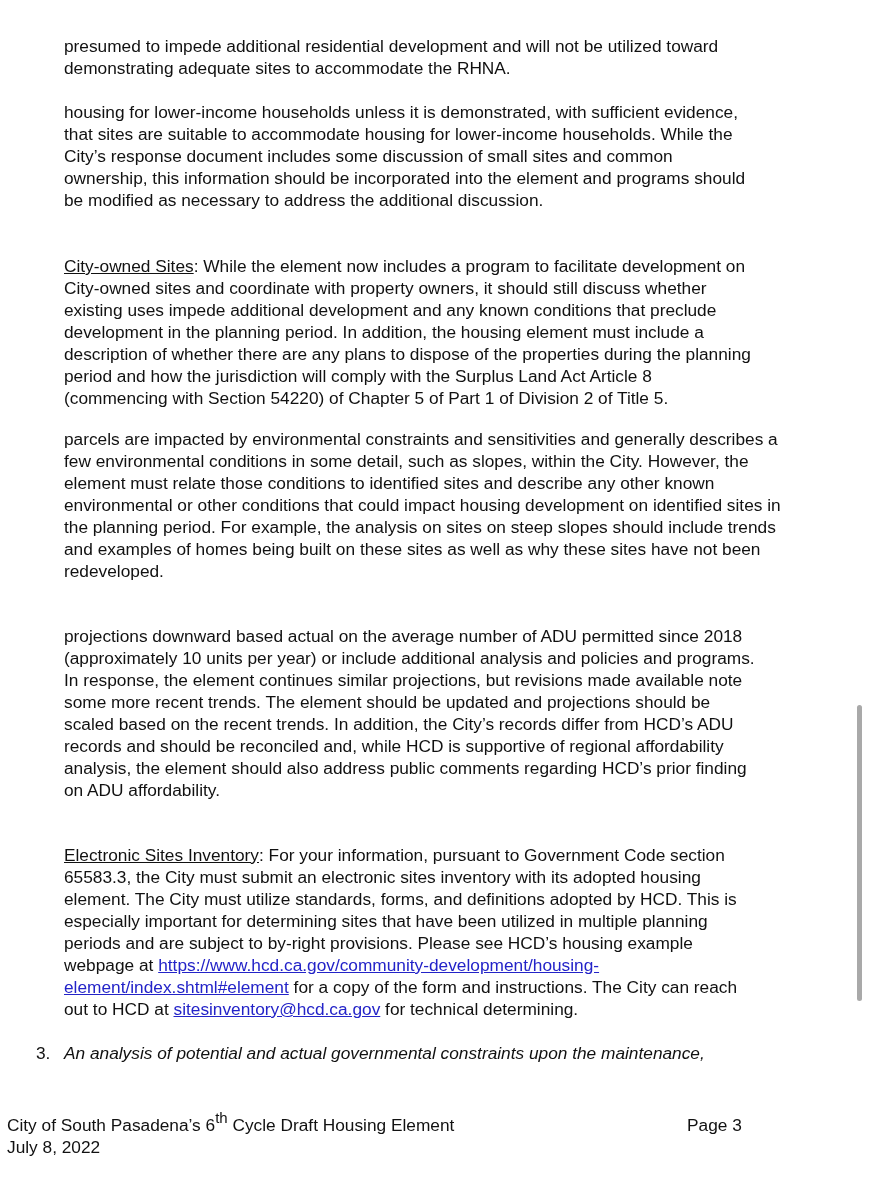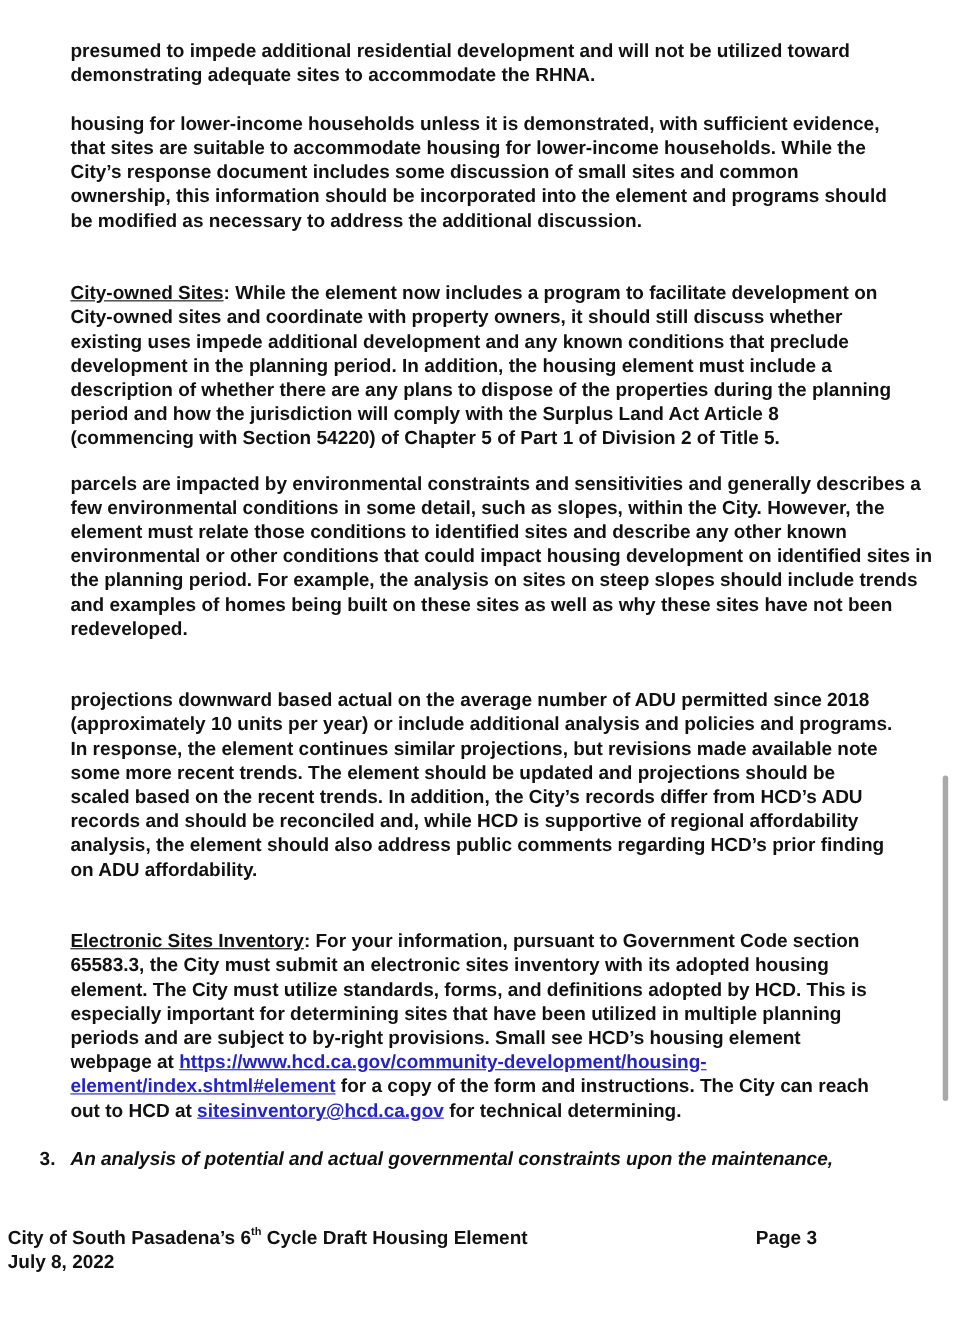"presumed to impede additional" .page { font-weight: bold -> none }
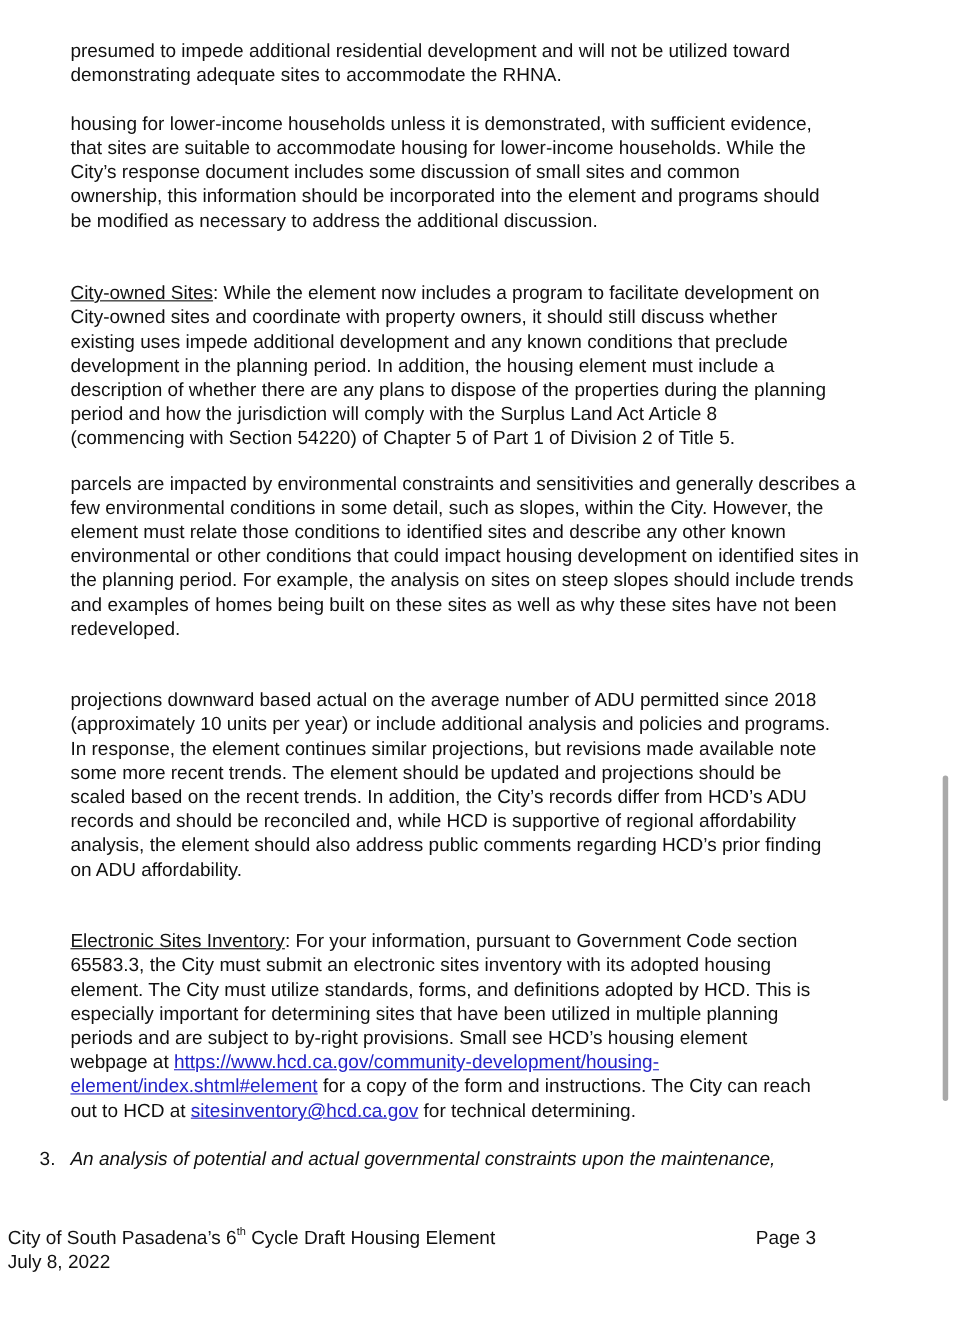"periods and are subject to" span.ln { text: Small see HCD’s housing element -> Please see HCD’s housing example }
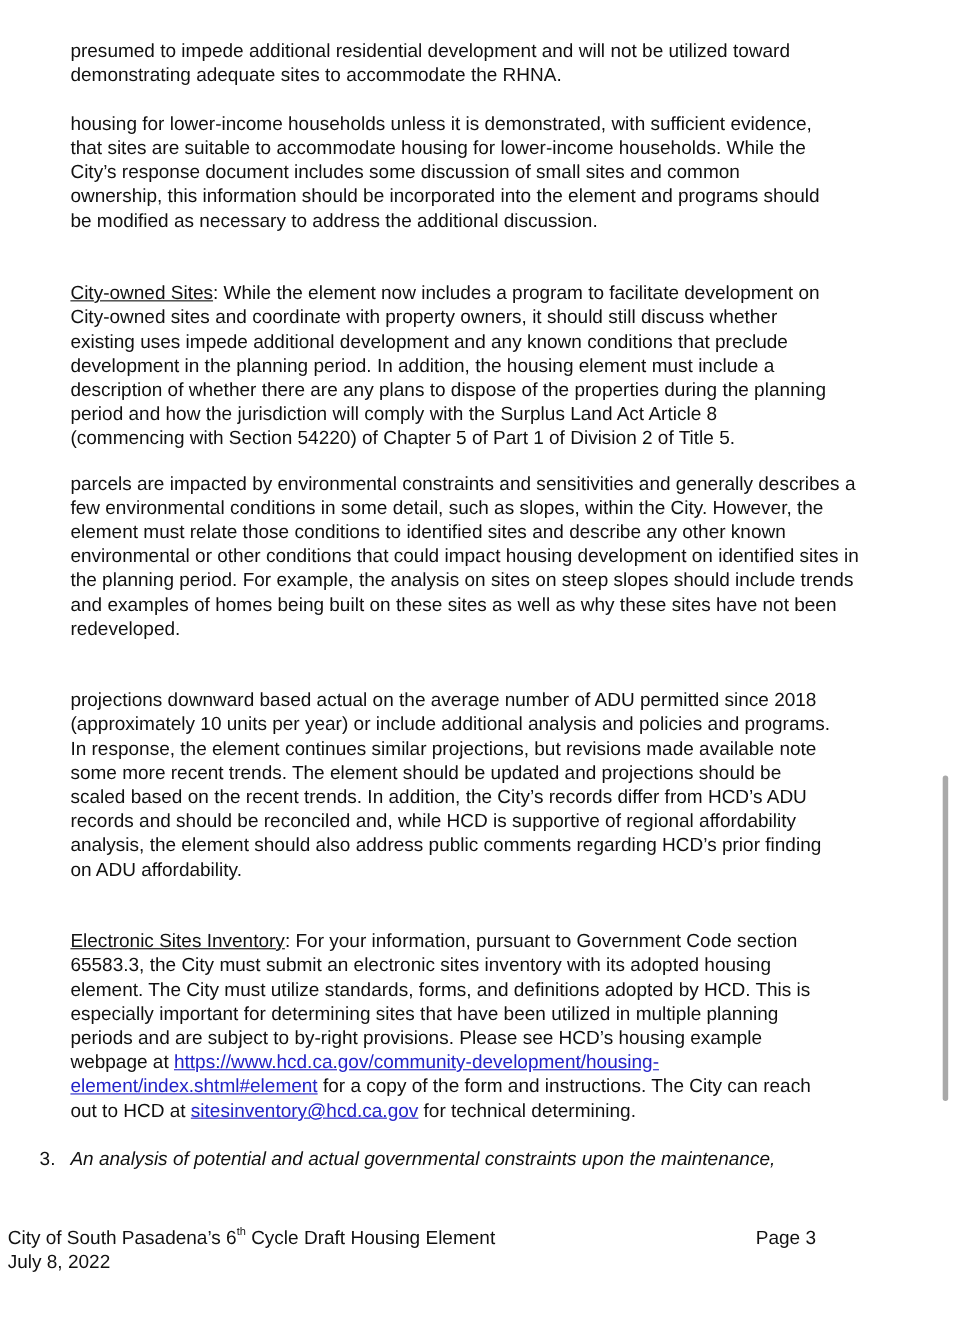"th" sup.ord { font-size: 10px -> 15px }
